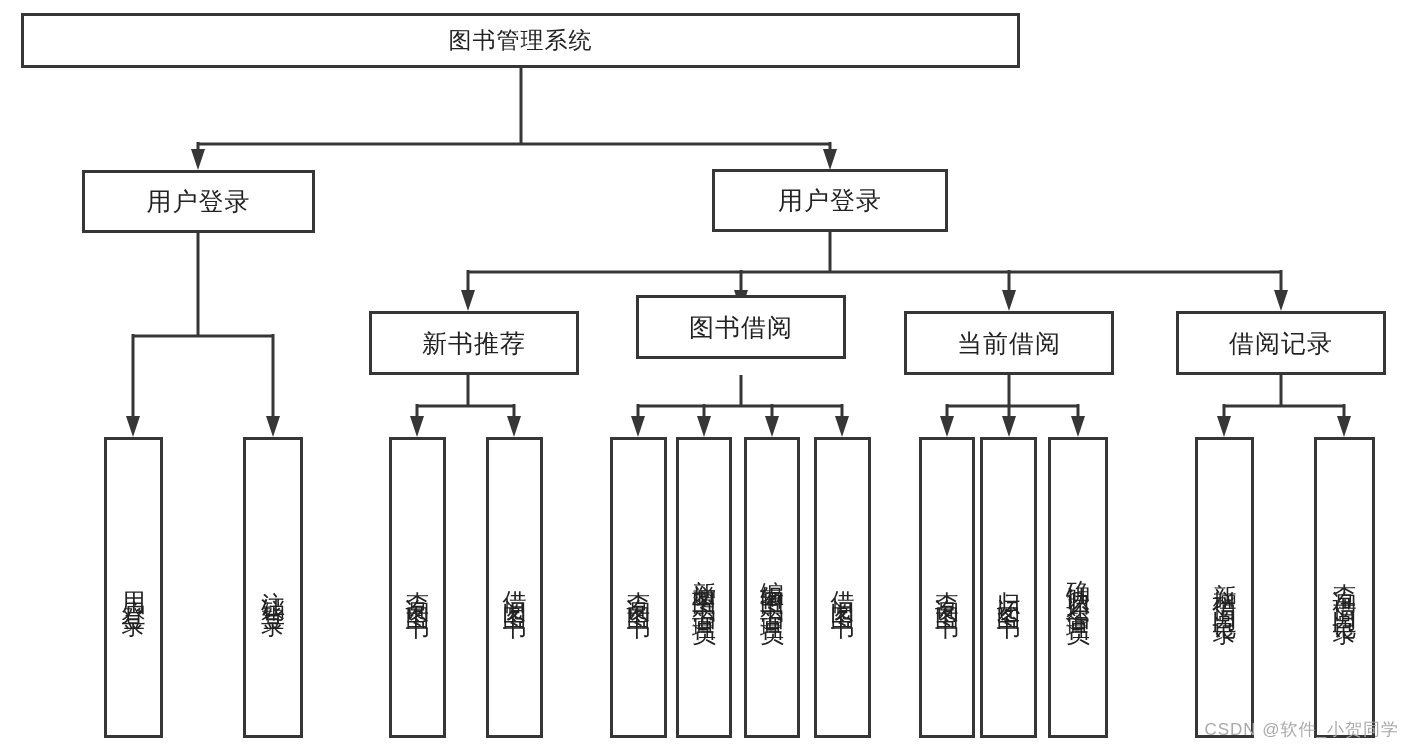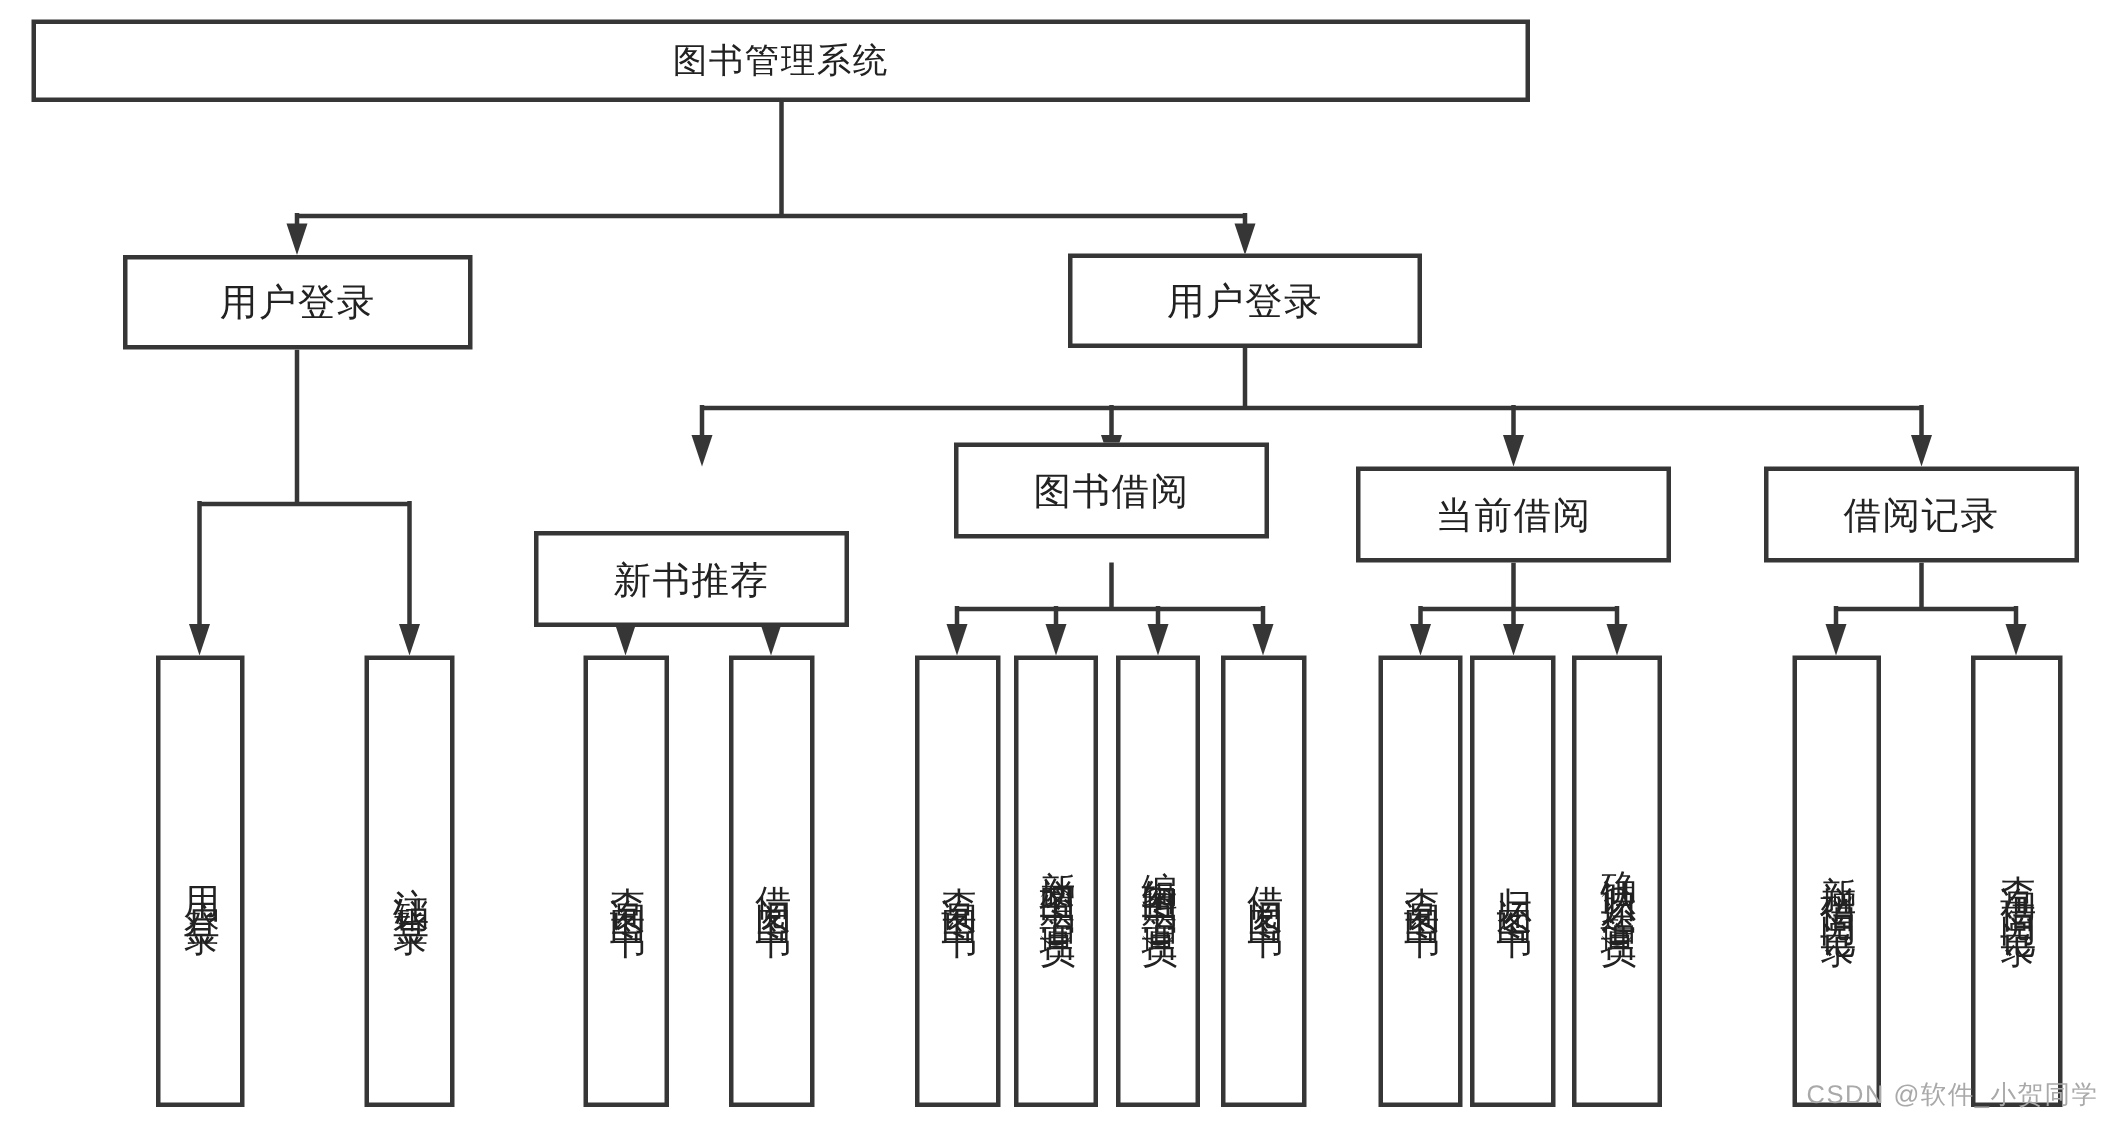"新书推荐" div.node { left: 356px -> 369px; margin-top: 43px -> none }
